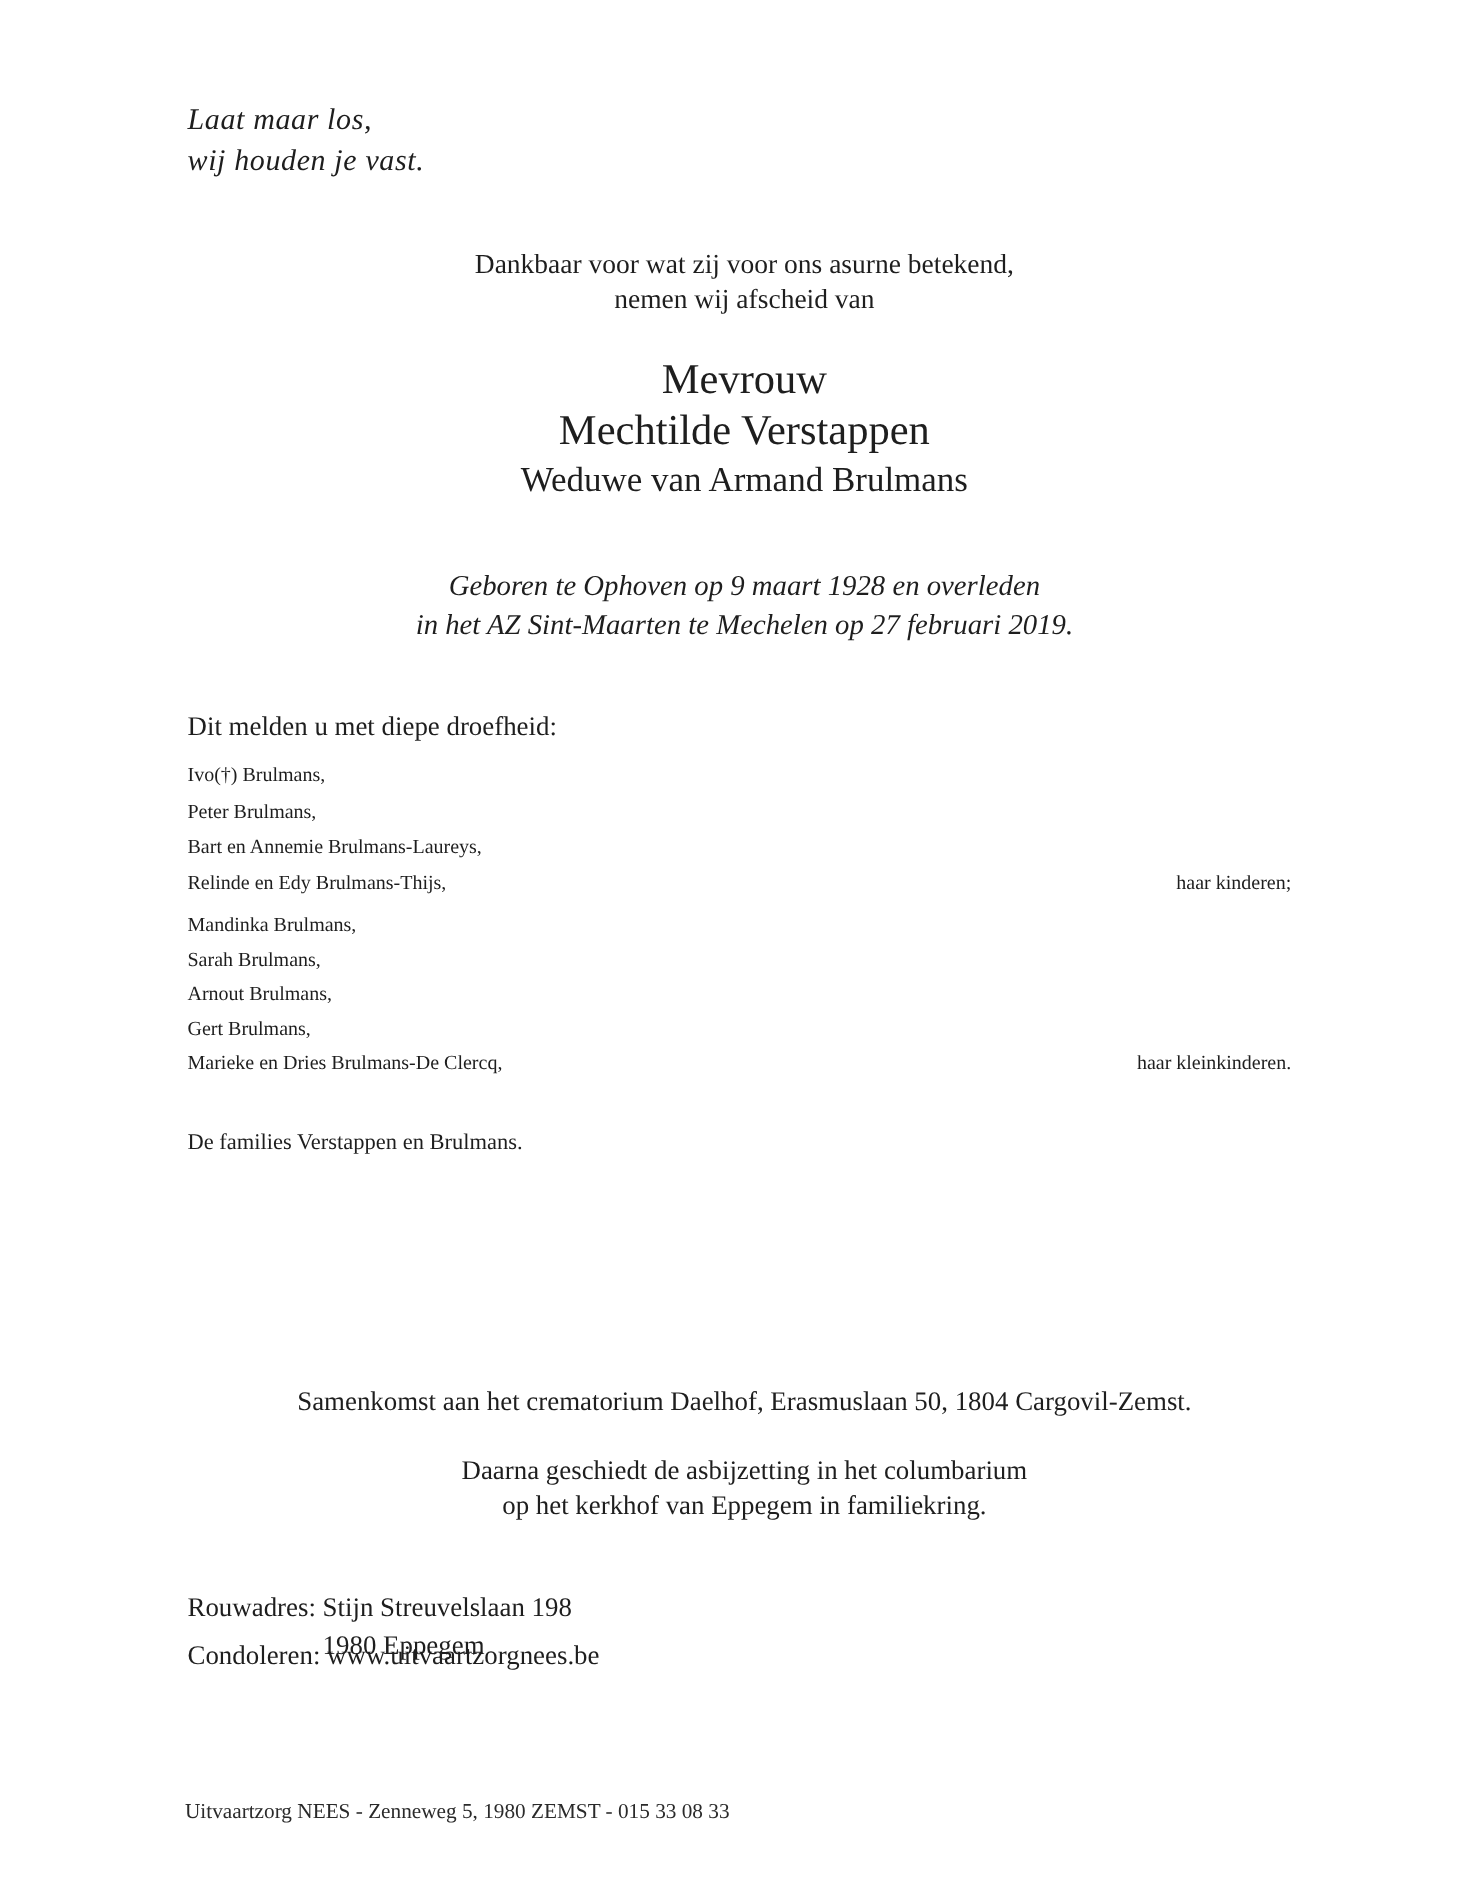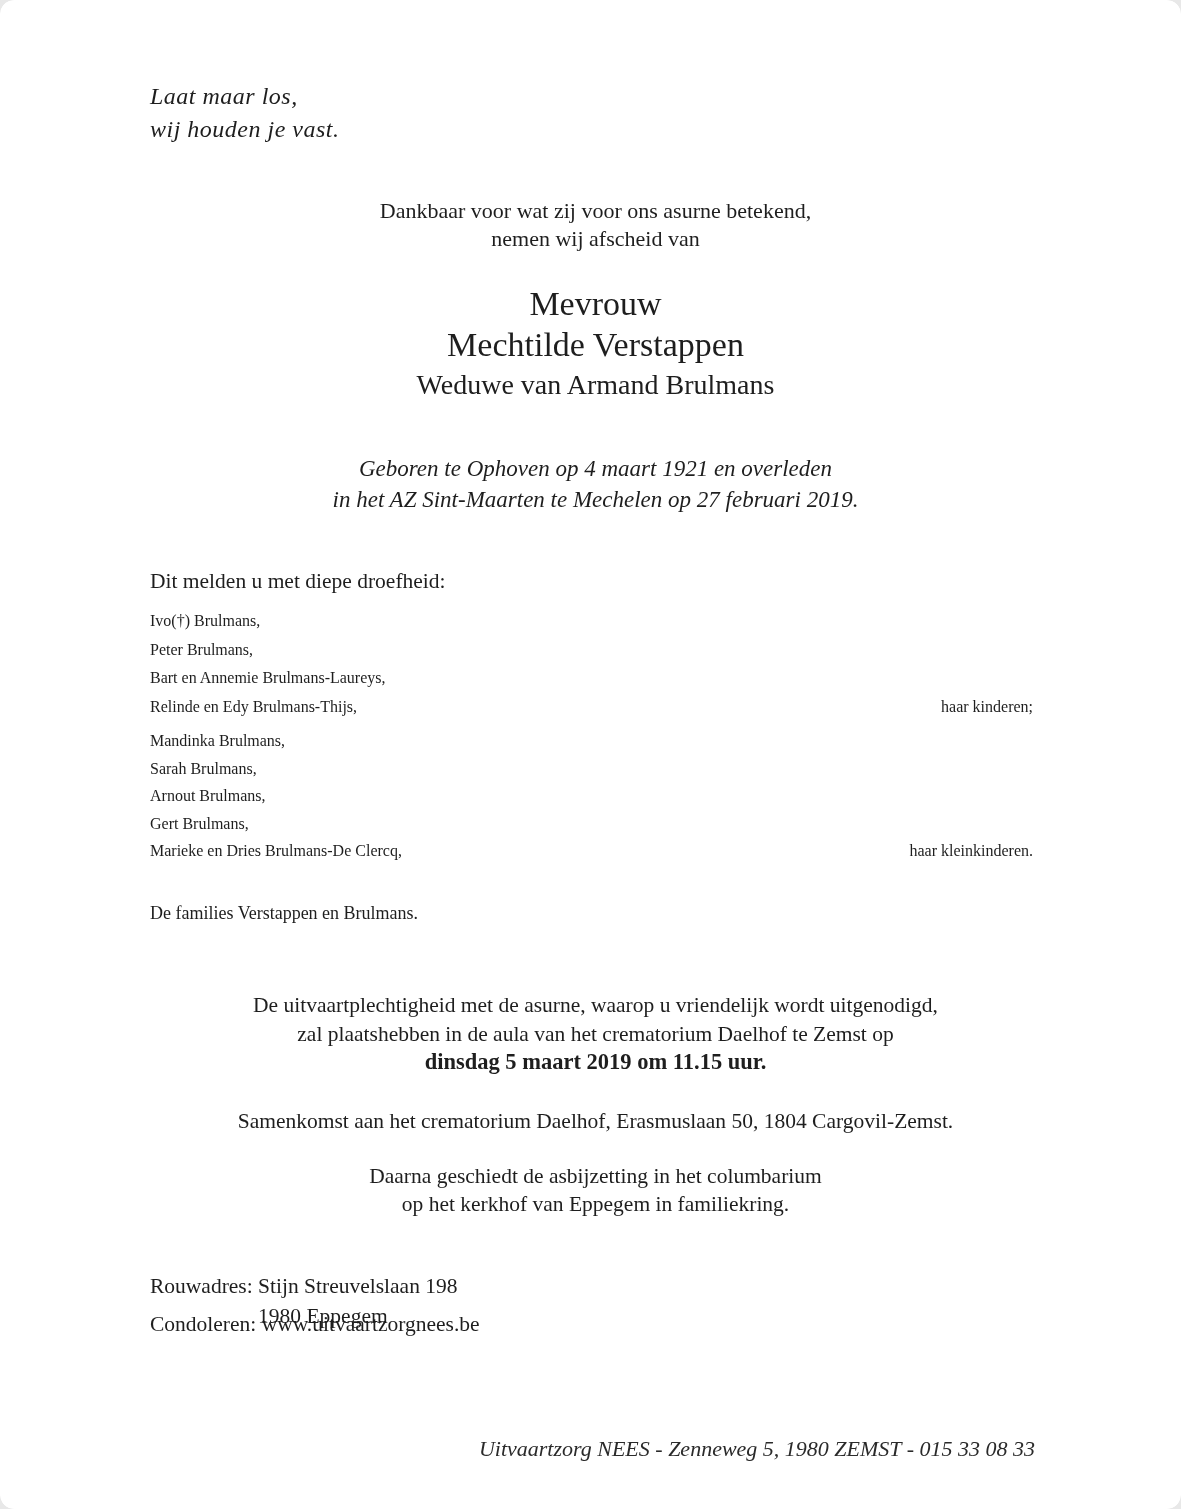"Laat maar los," * { border-radius: 14px -> none }
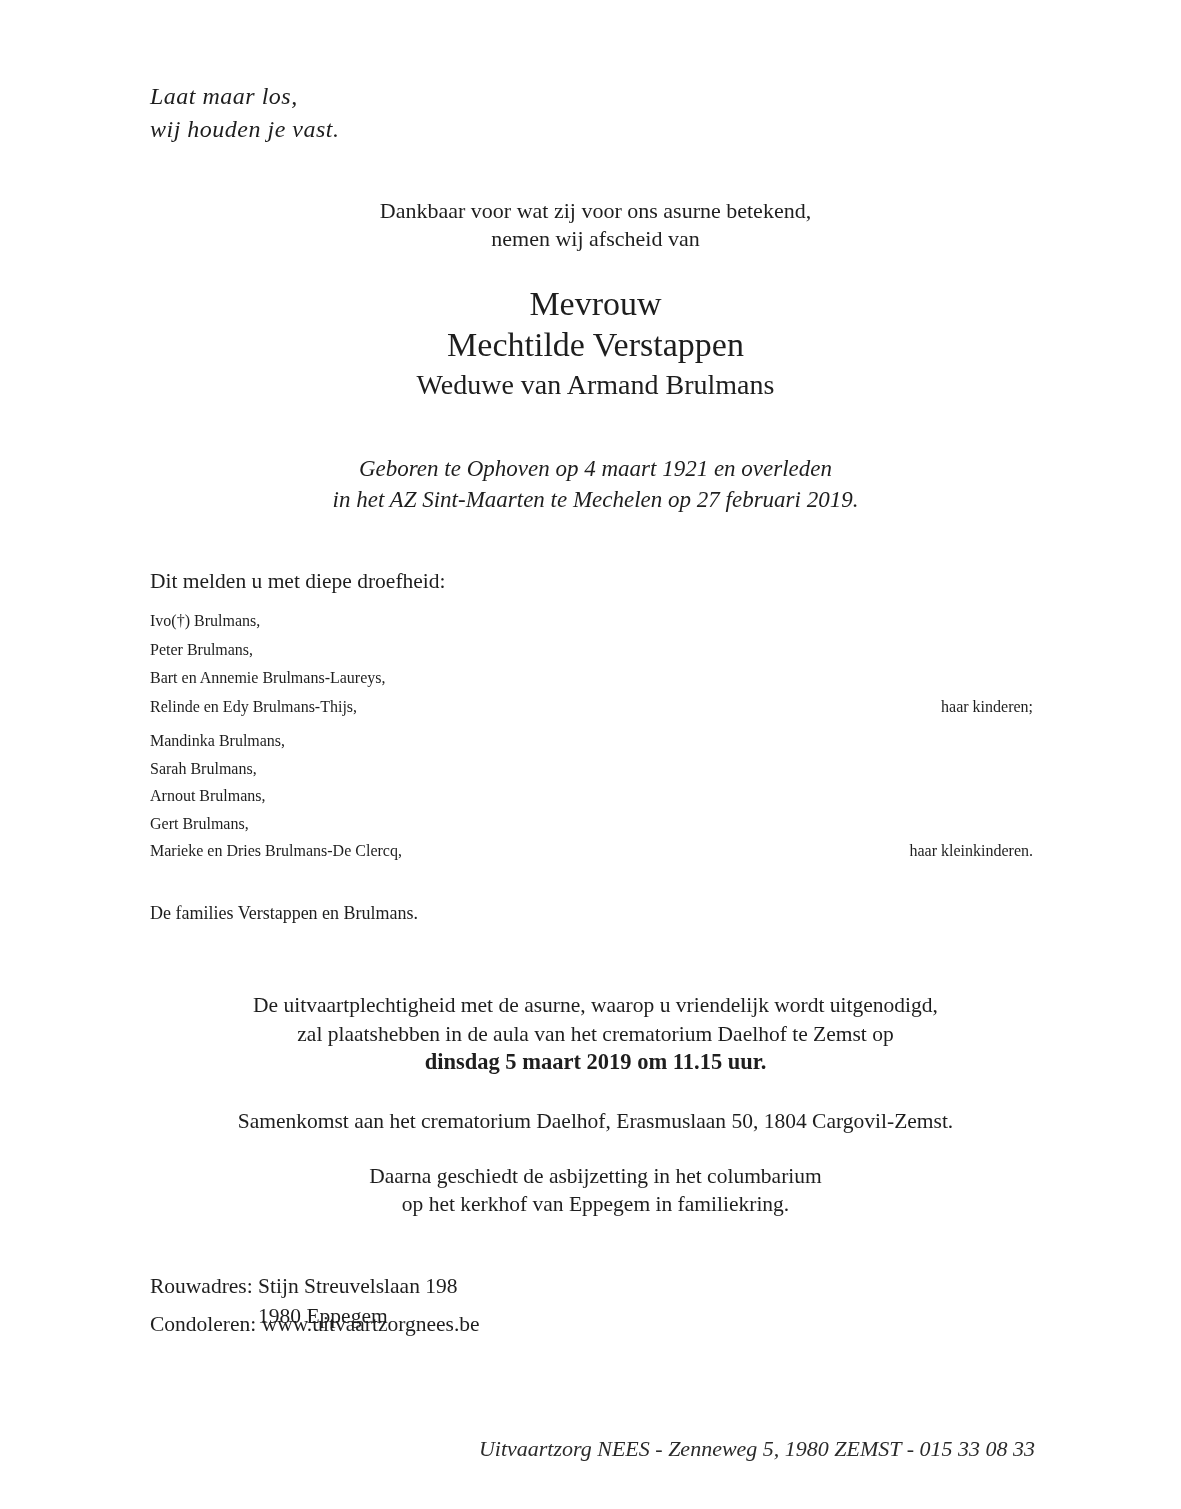"Geboren te Ophoven op 4" div { text: 4 maart 1921 -> 9 maart 1928 }
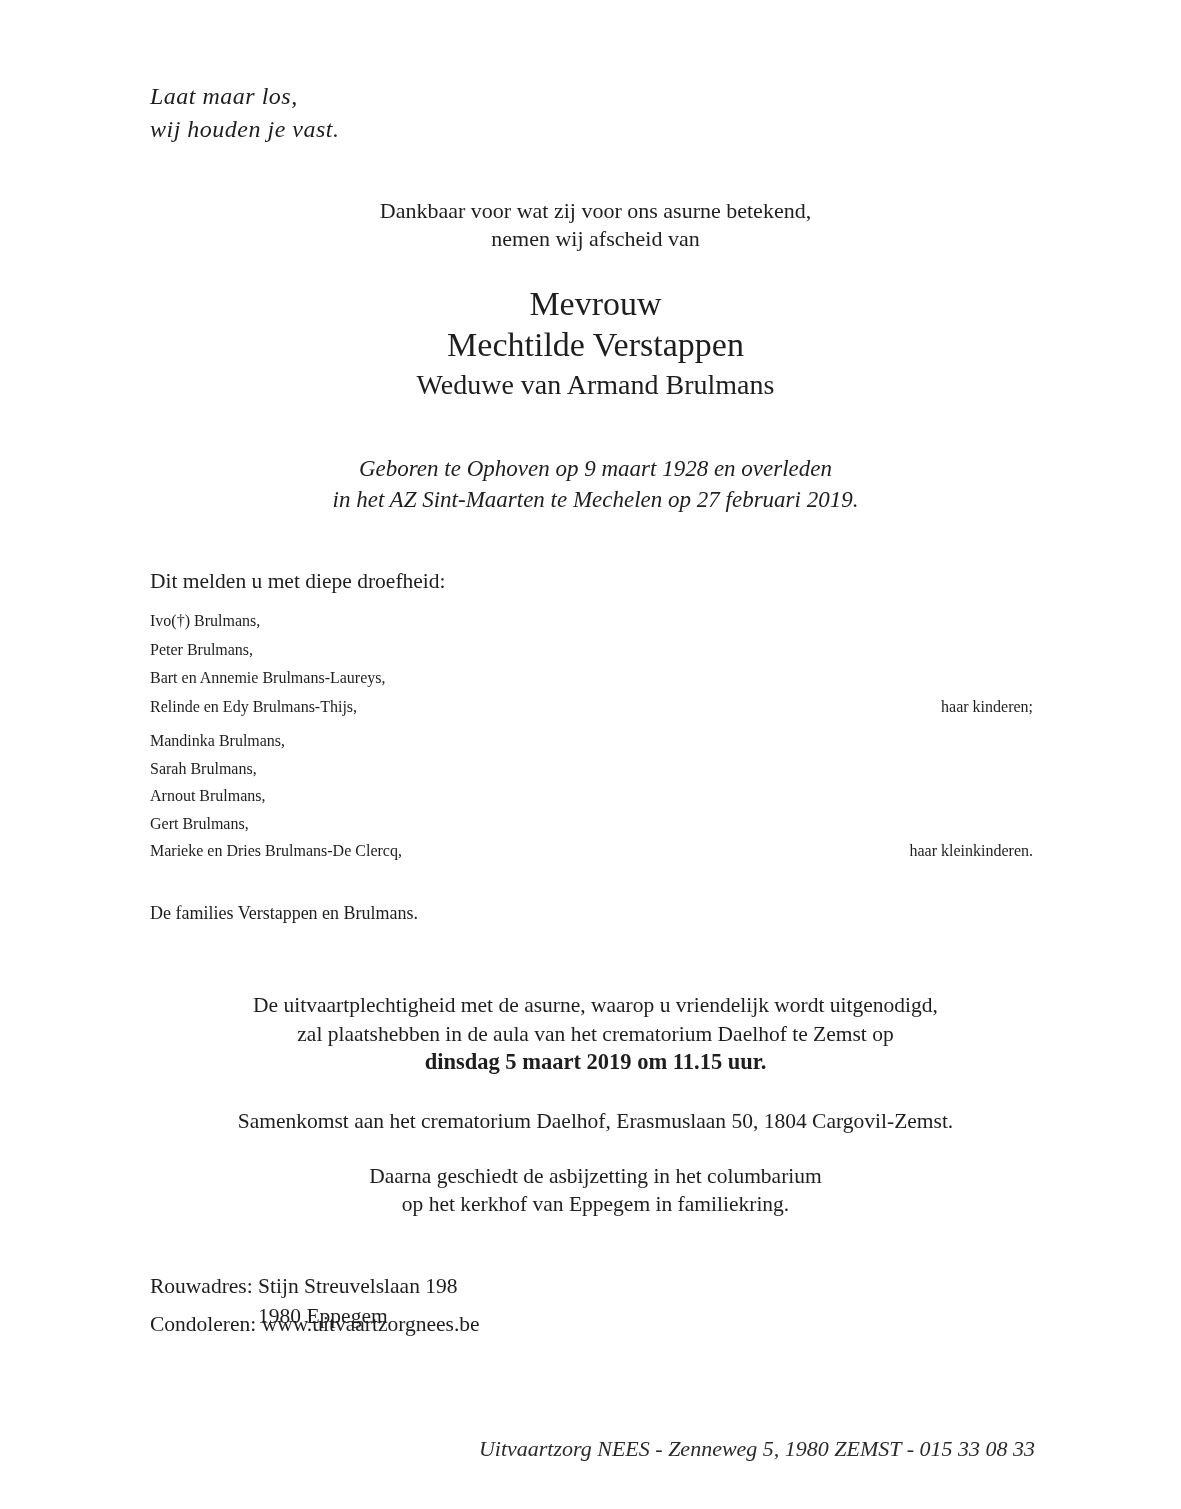"De uitvaartplechtigheid met de asurne," div.abs { html: <div> <div>De uitvaartplechtigheid met de asurne, waarop u vriendelijk wordt uitgenodigd,</div> <div>zal plaatshebben in de aula van het crematorium Daelhof te Zemst op</div> <div>dinsdag 5 maart 2019 om 11.15 uur.</div> </div> -> none }
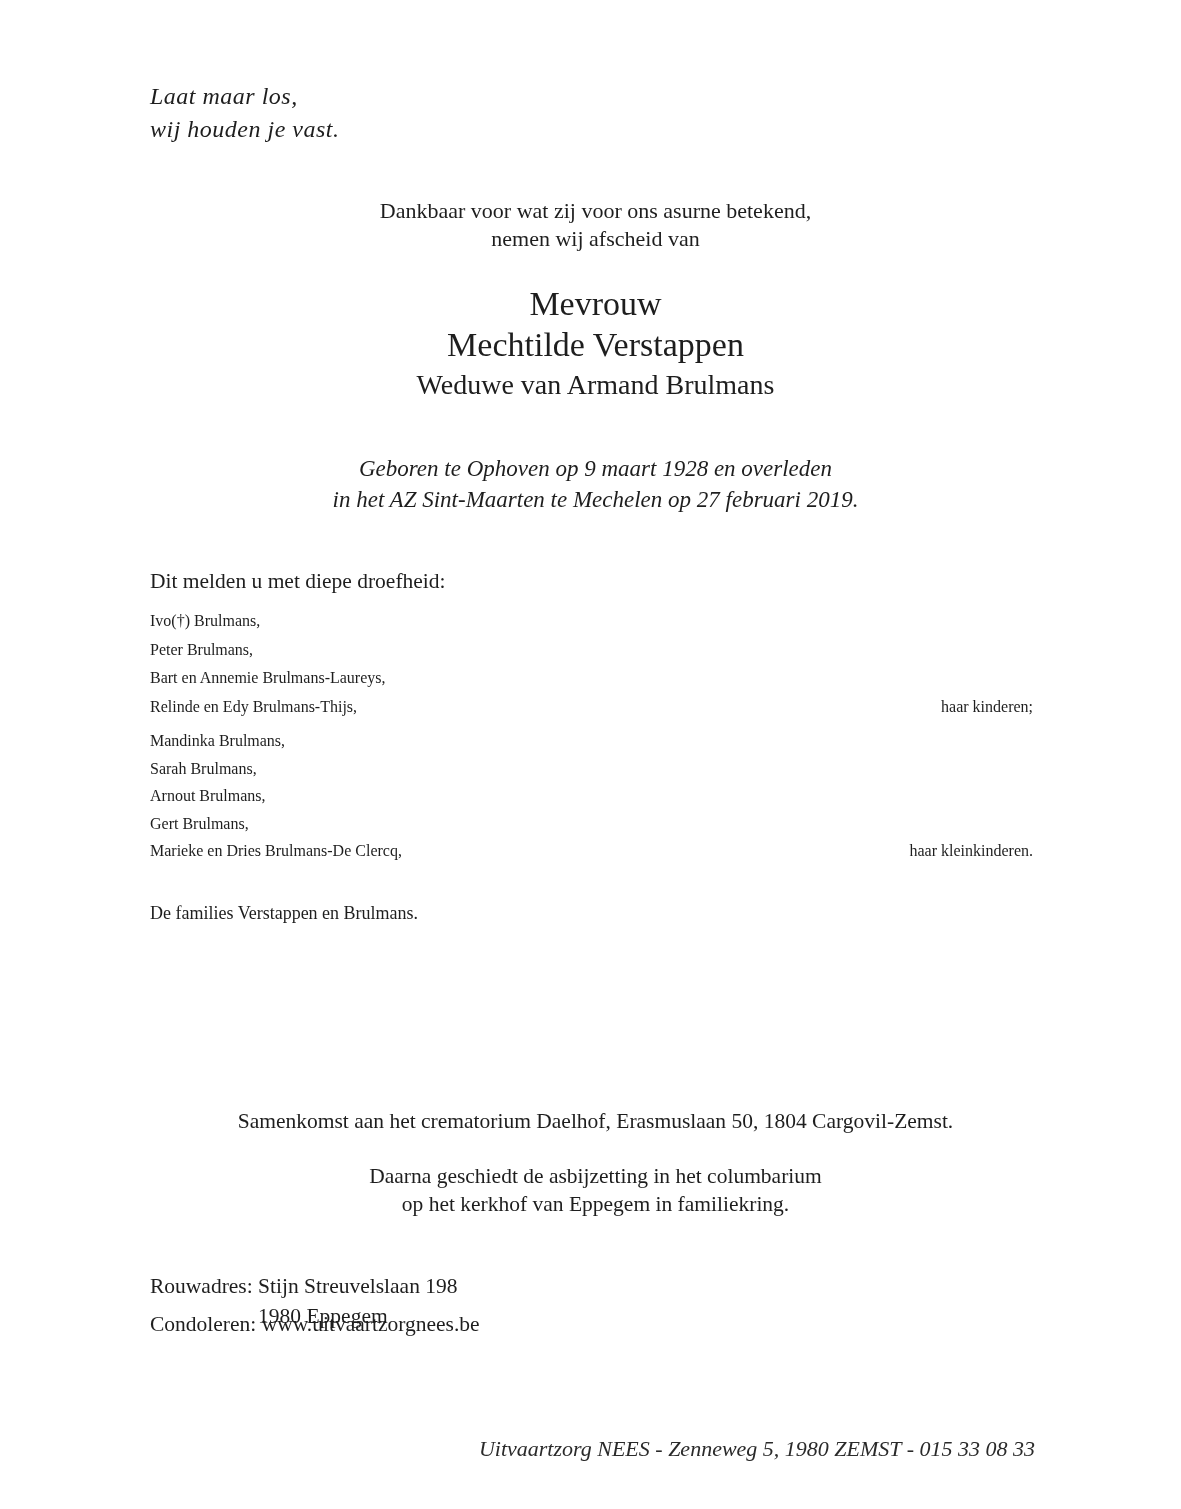"Uitvaartzorg NEES - Zenneweg 5," .footer { font-size: 22px -> 17px; font-style: italic -> none; text-align: right -> left }
